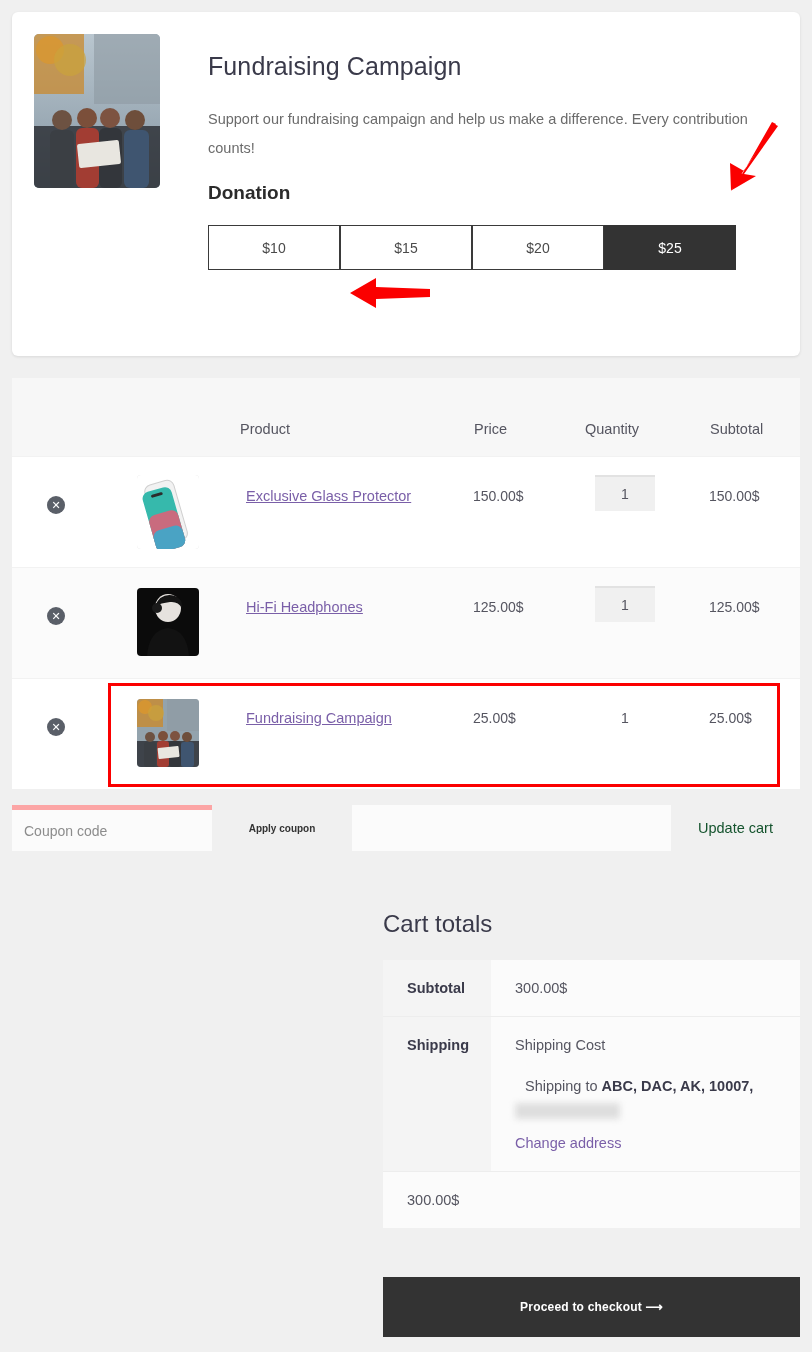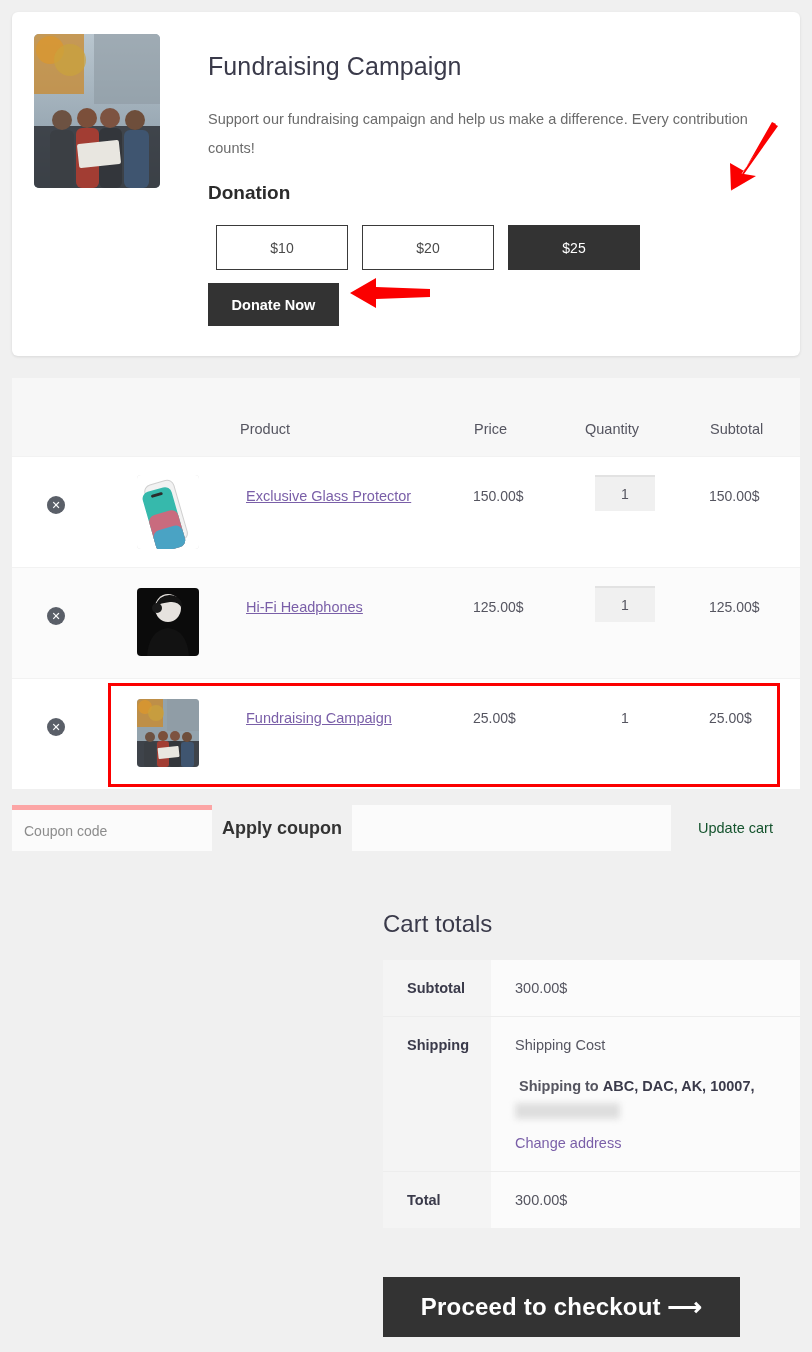"$10" .amount-row { gap: 14px -> none; left: 204px -> 196px }
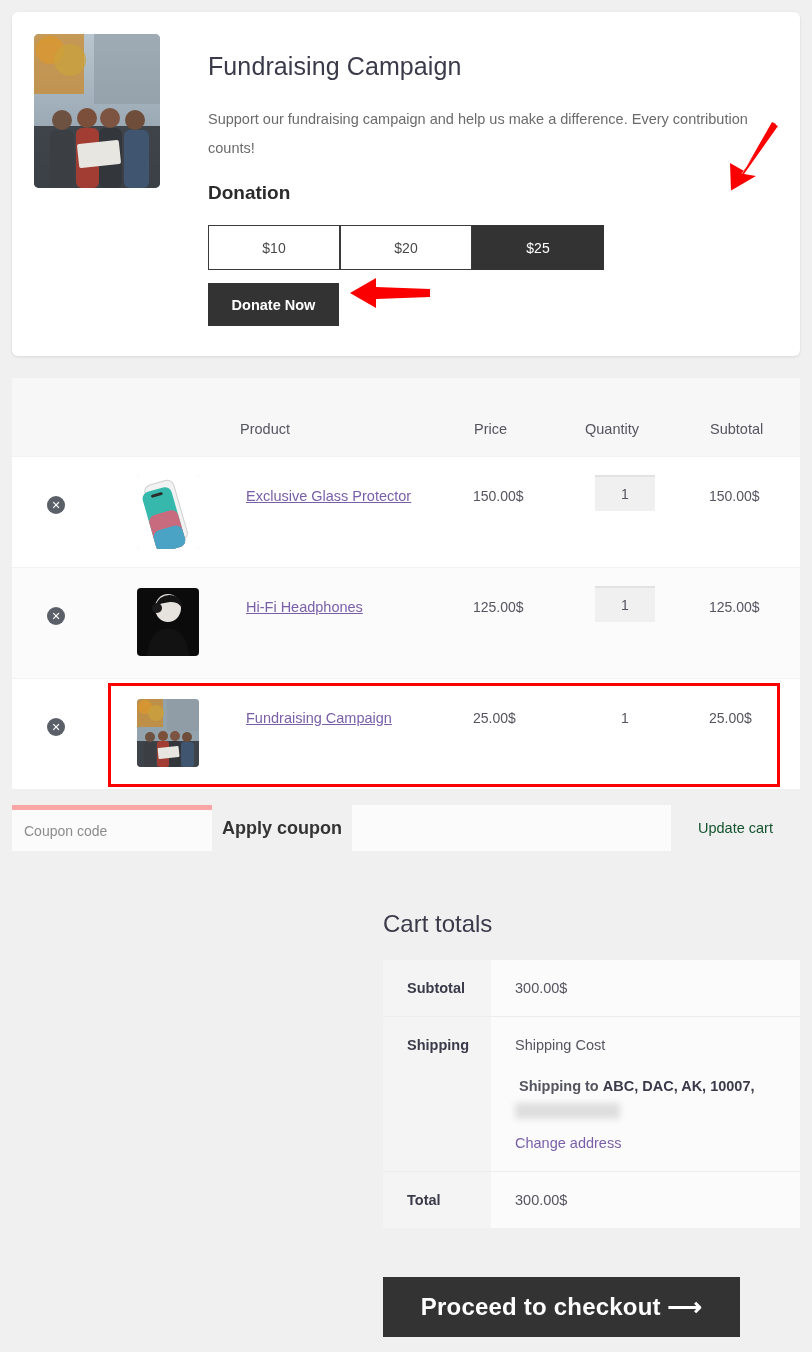"$15" button.amount-btn { html: none -> <button>$15</button> }
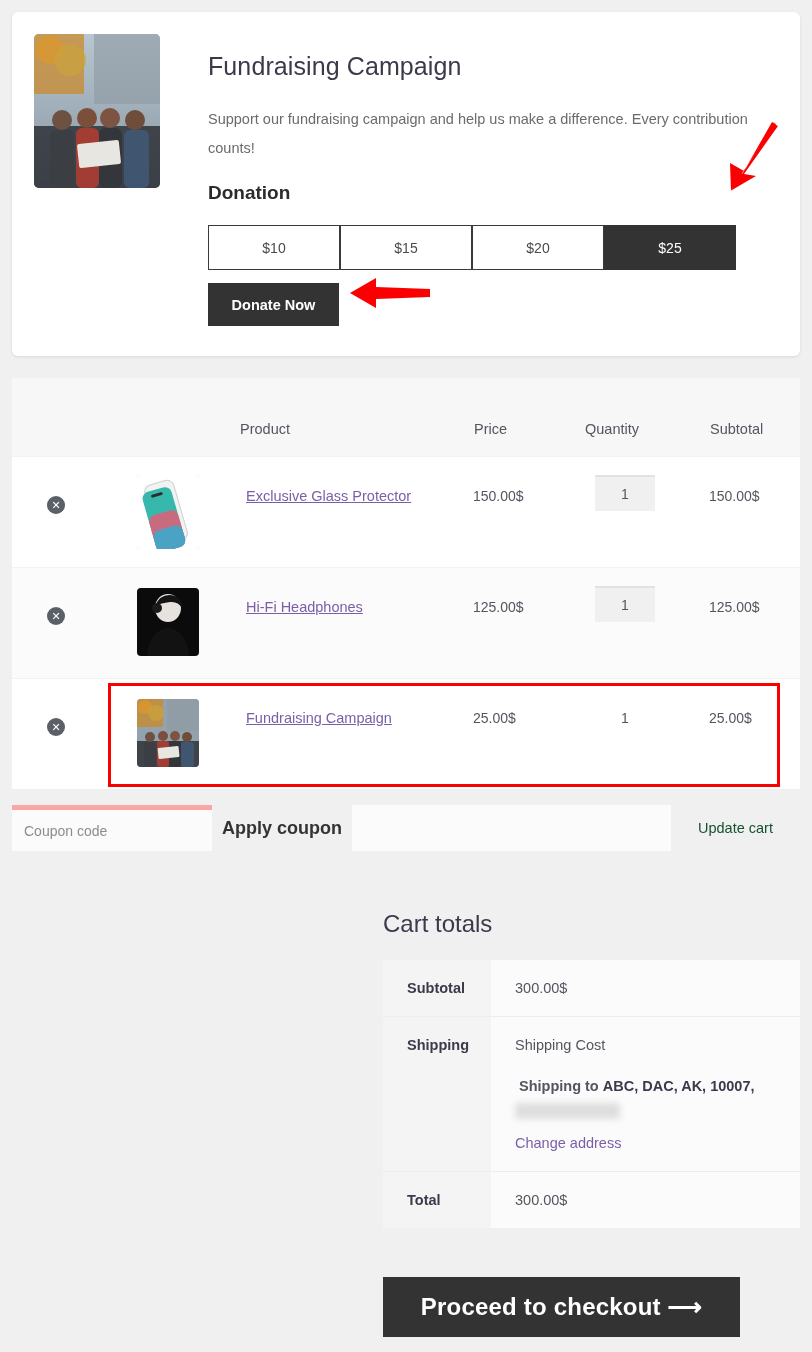"Donate Now" button.donate-now { html: <button>Donate Now</button> -> none }
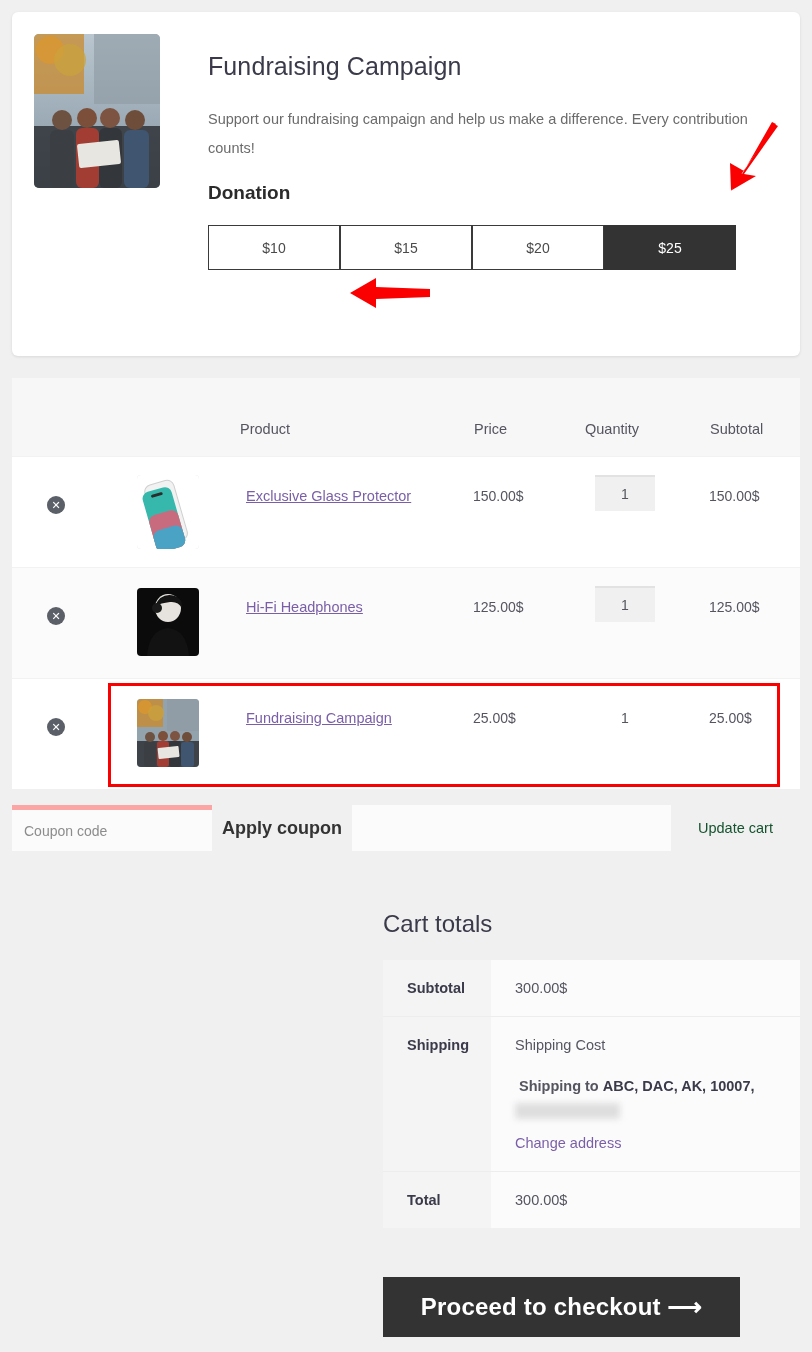"Apply coupon" .apply-coupon { font-size: 18px -> 10px }
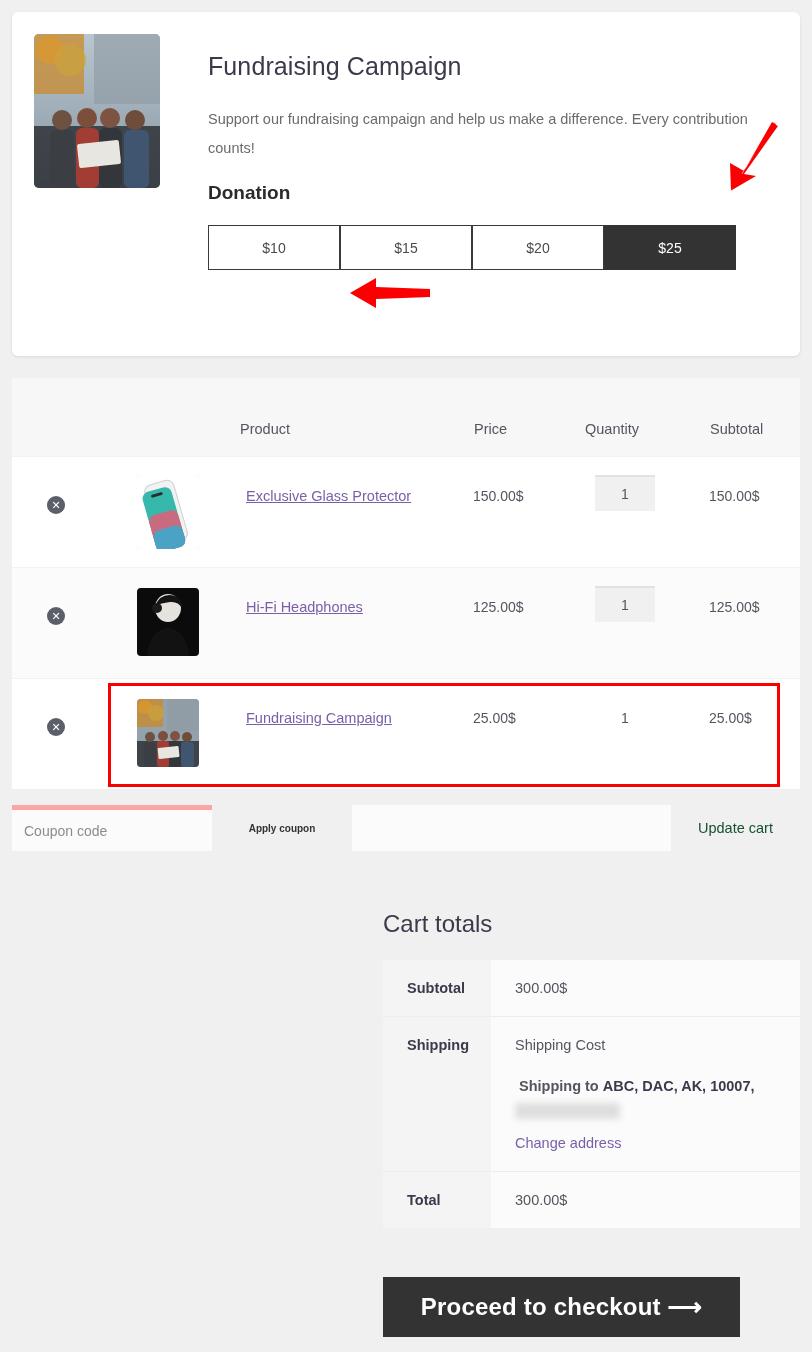"Shipping to ABC, DAC, AK," .ship-to { font-weight: bold -> none; margin: 0 0 6px 4px -> 0 0 6px 10px }
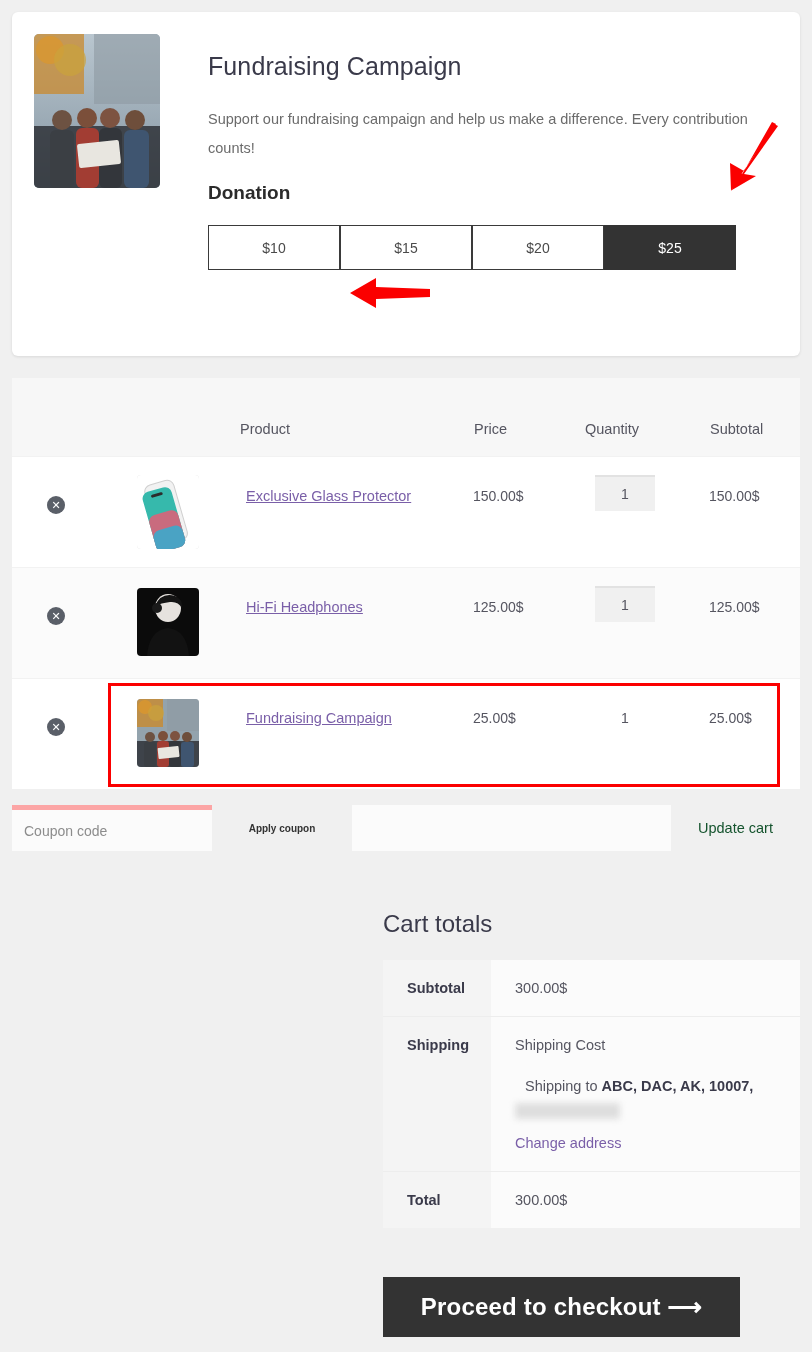"Total" div.totals-th { html: <div>Total</div> -> none }
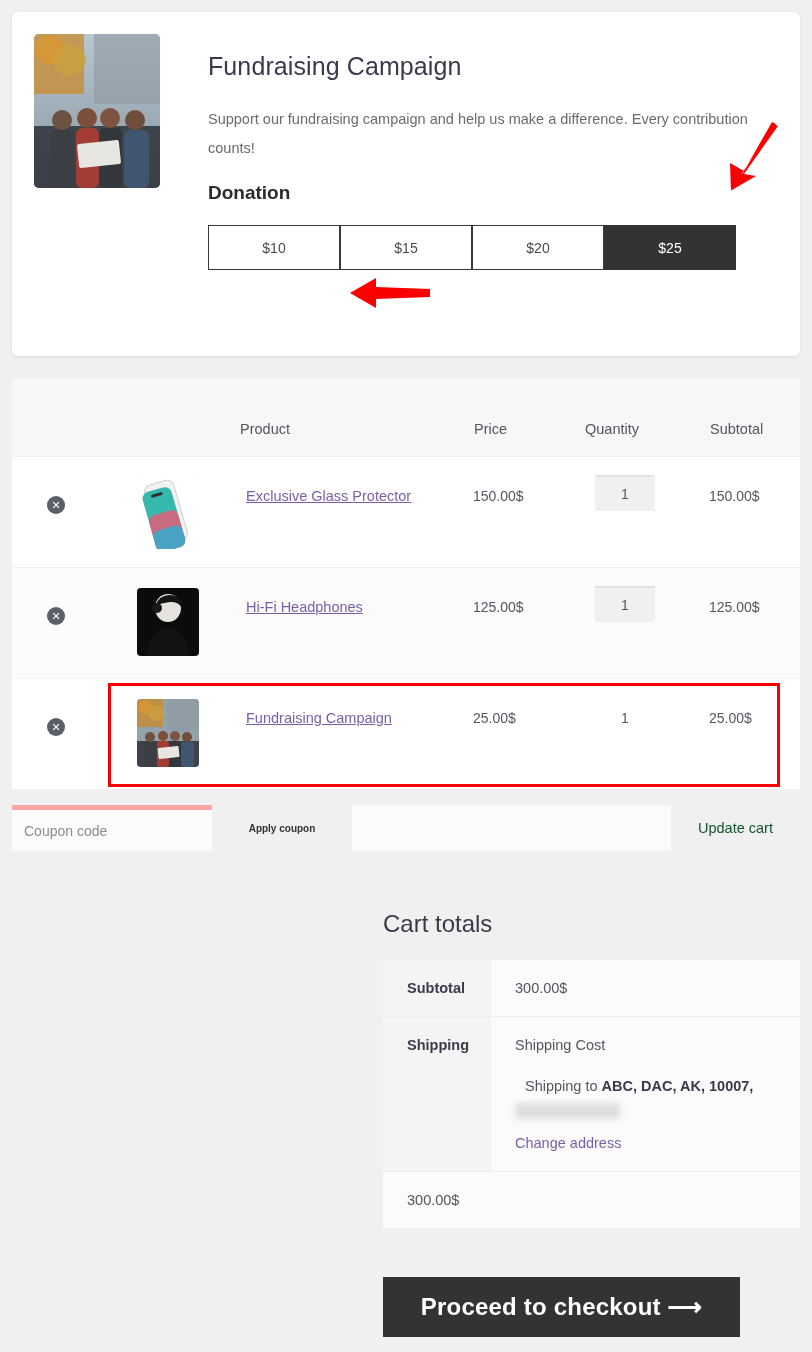"Proceed to checkout ⟶" .checkout-btn { font-size: 24px -> 12px; width: 357px -> 417px }
